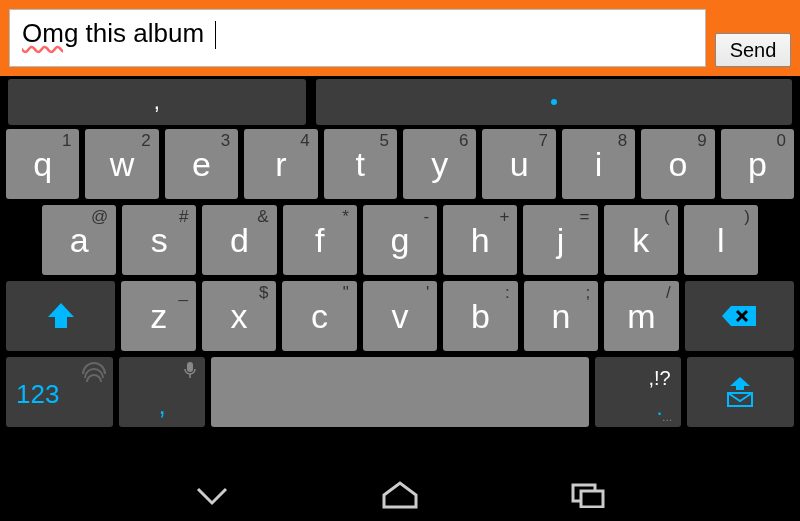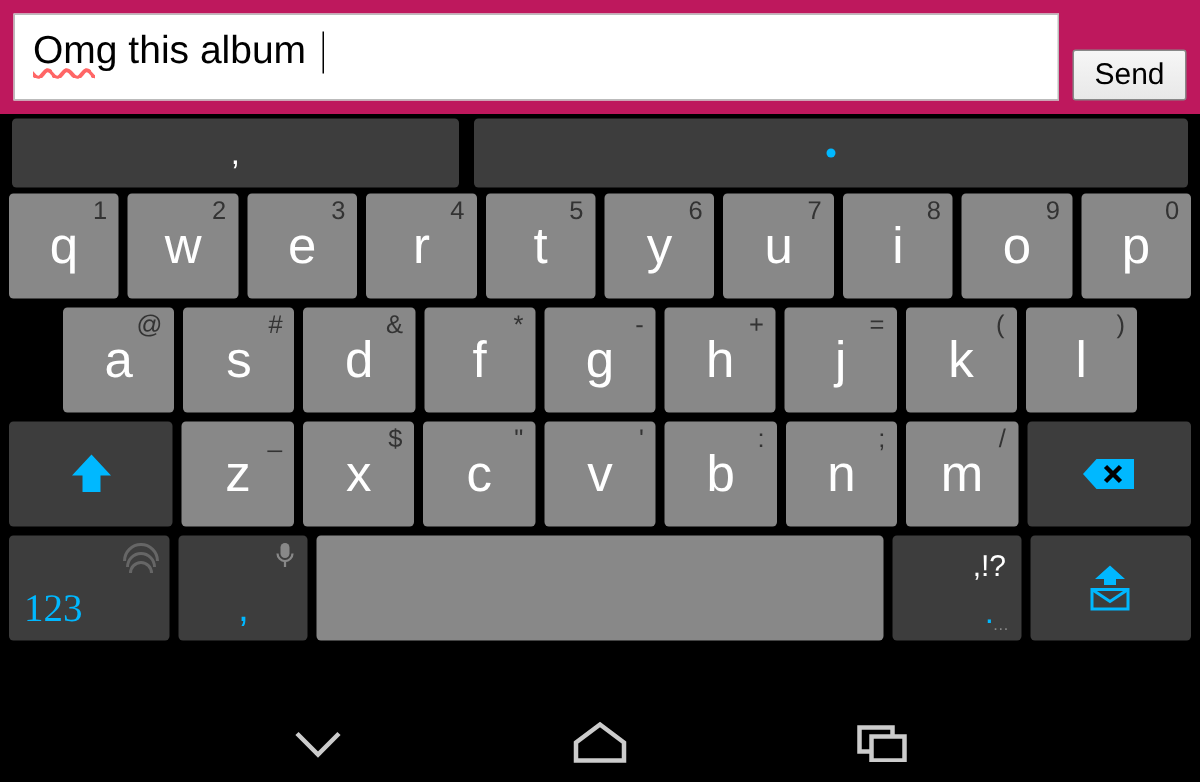"Omg this album" .topbar { background: #be185d -> #f97316 }
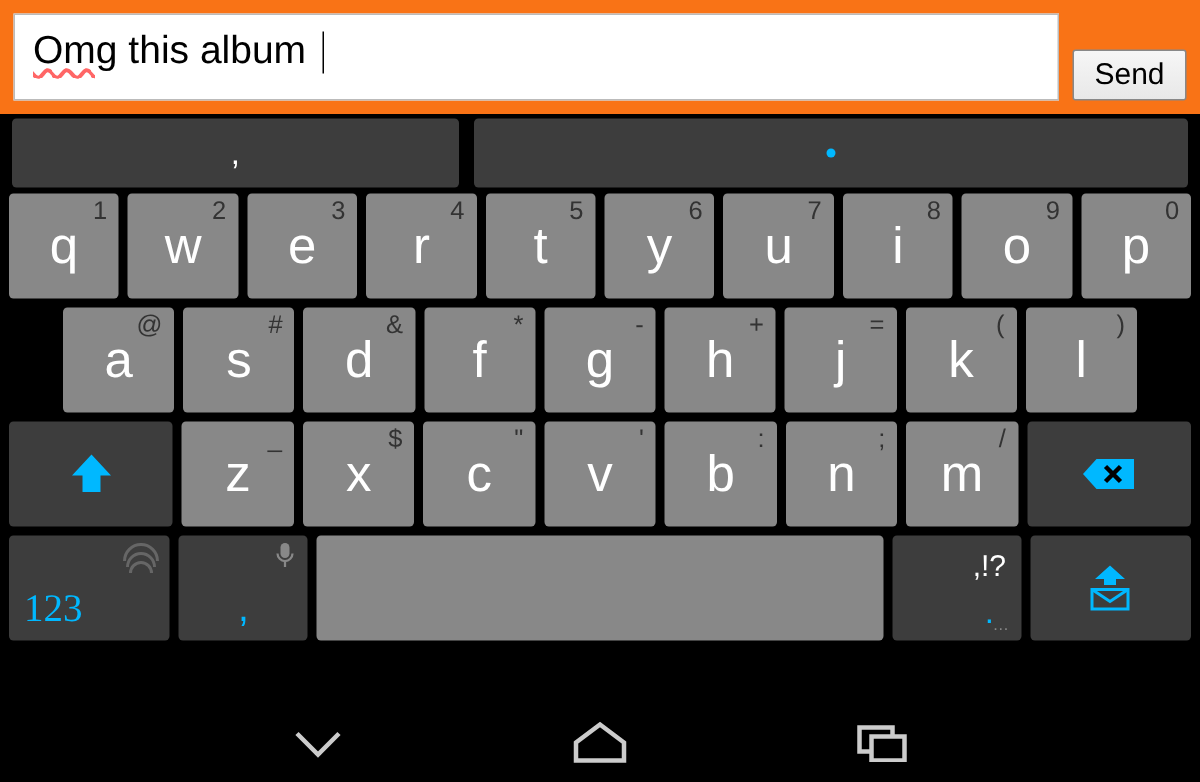"123" span { bottom: 6px -> 17px; font-family: Liberation Serif, serif -> none }
